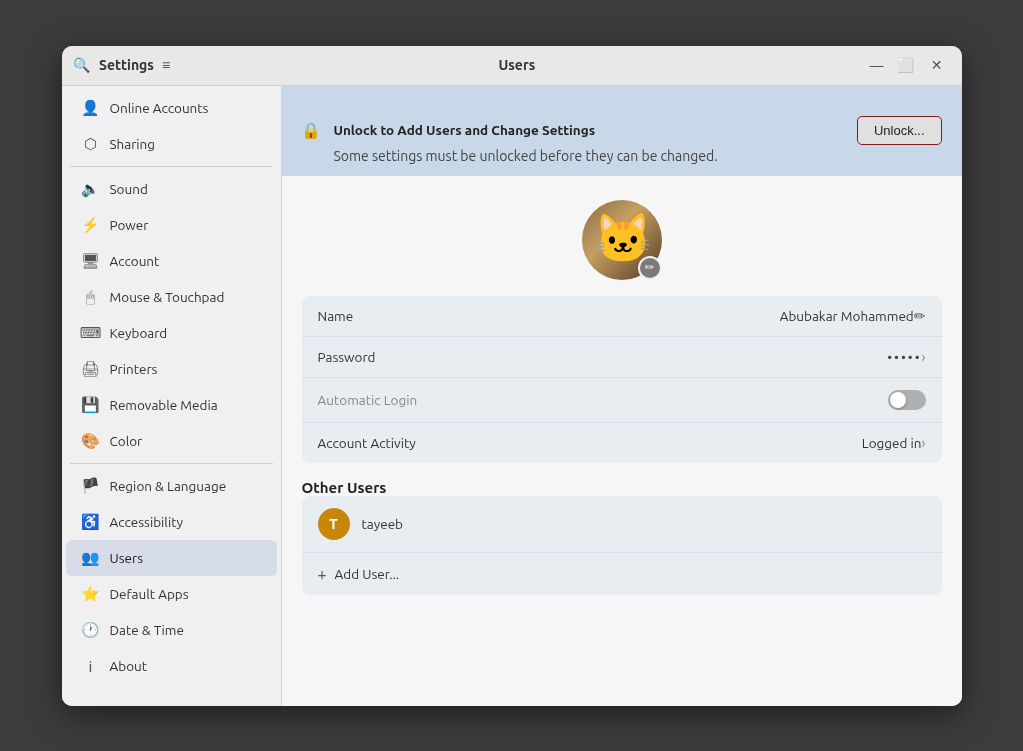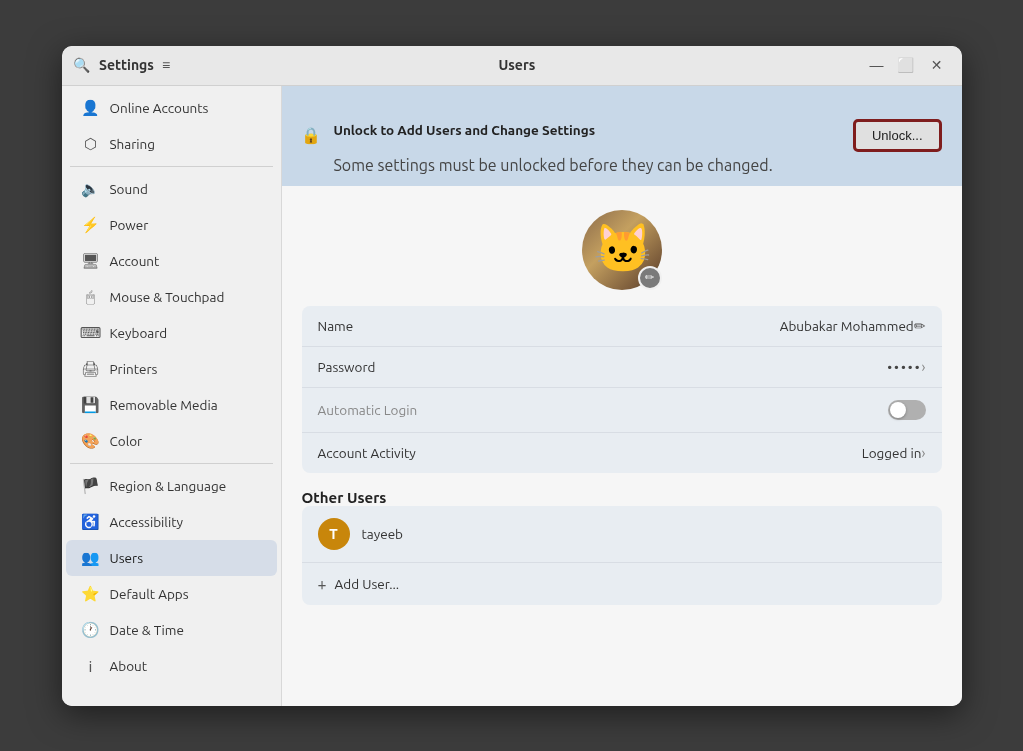"Unlock..." .unlock-btn { border: 3px solid #7f1d1d -> 1px solid #7f1d1d }
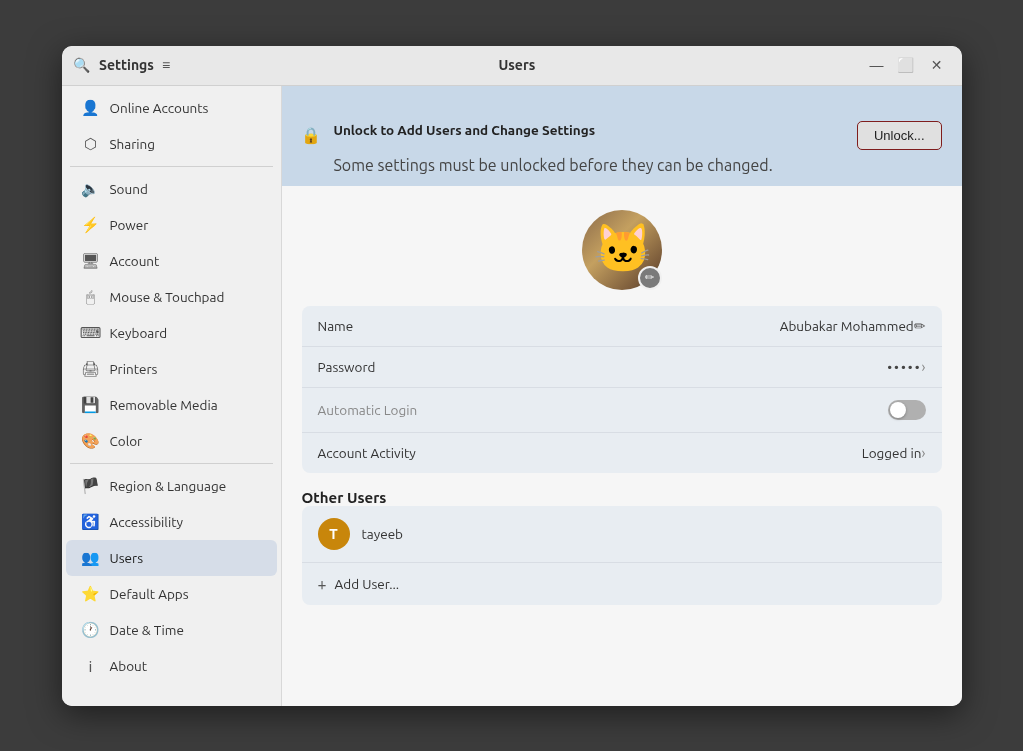"Some settings must be unlocked" .unlock-subtitle { font-size: 16px -> 14px; margin-top: 18px -> 10px }
